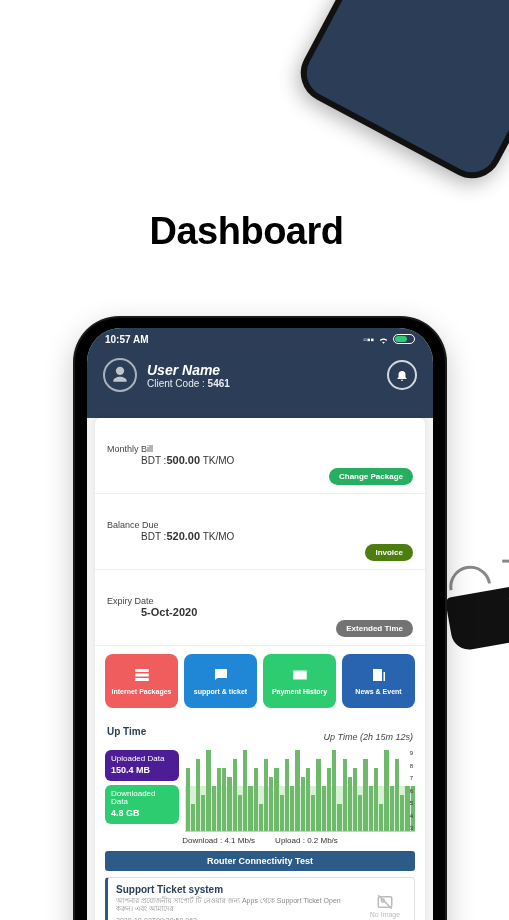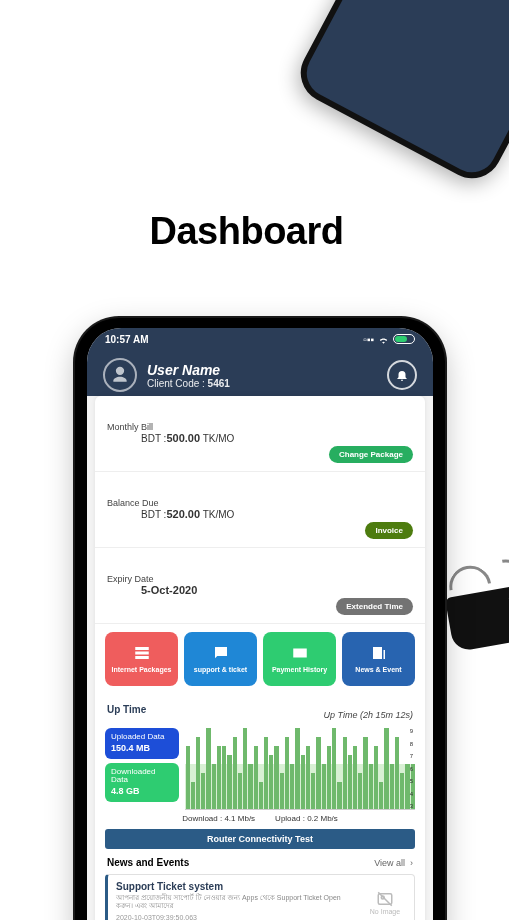"User Name" .app-header { padding: 8px 16px 4px -> 8px 16px 26px }
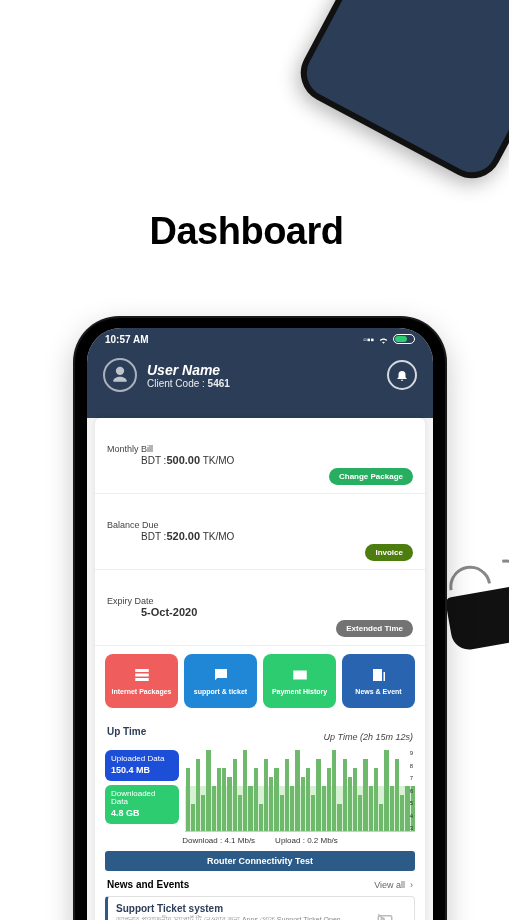"Uploaded Data" .db-red { background: #1d4ed8 -> #4c1d95 }
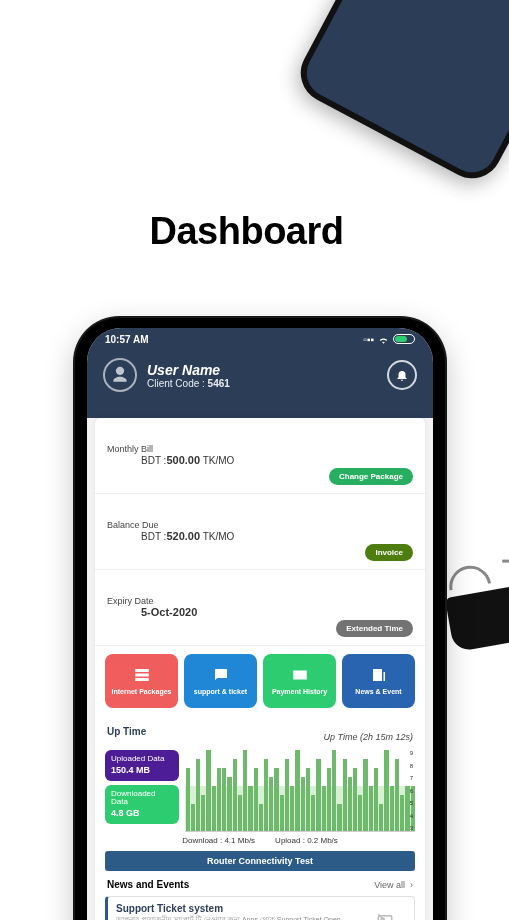"News and Events" div.news-head { html: <div> <span>News and Events</span> <span><span>View all</span> &nbsp;›</span> </div> -> none }
